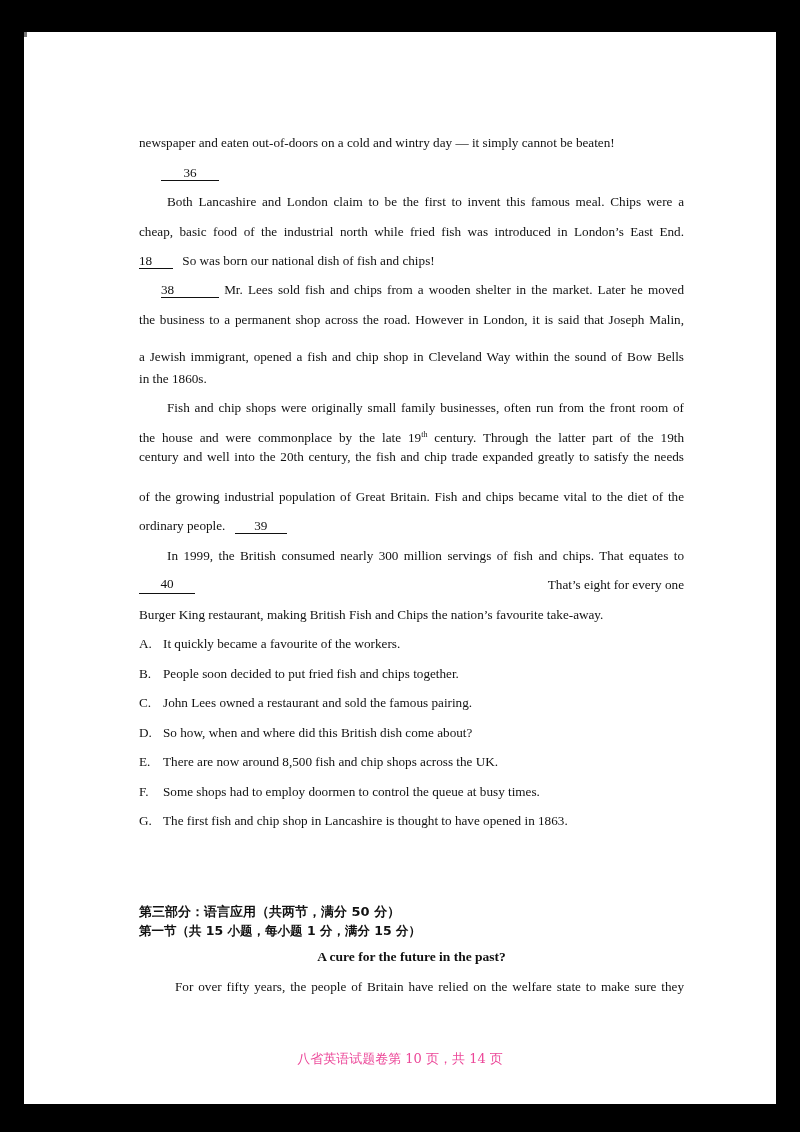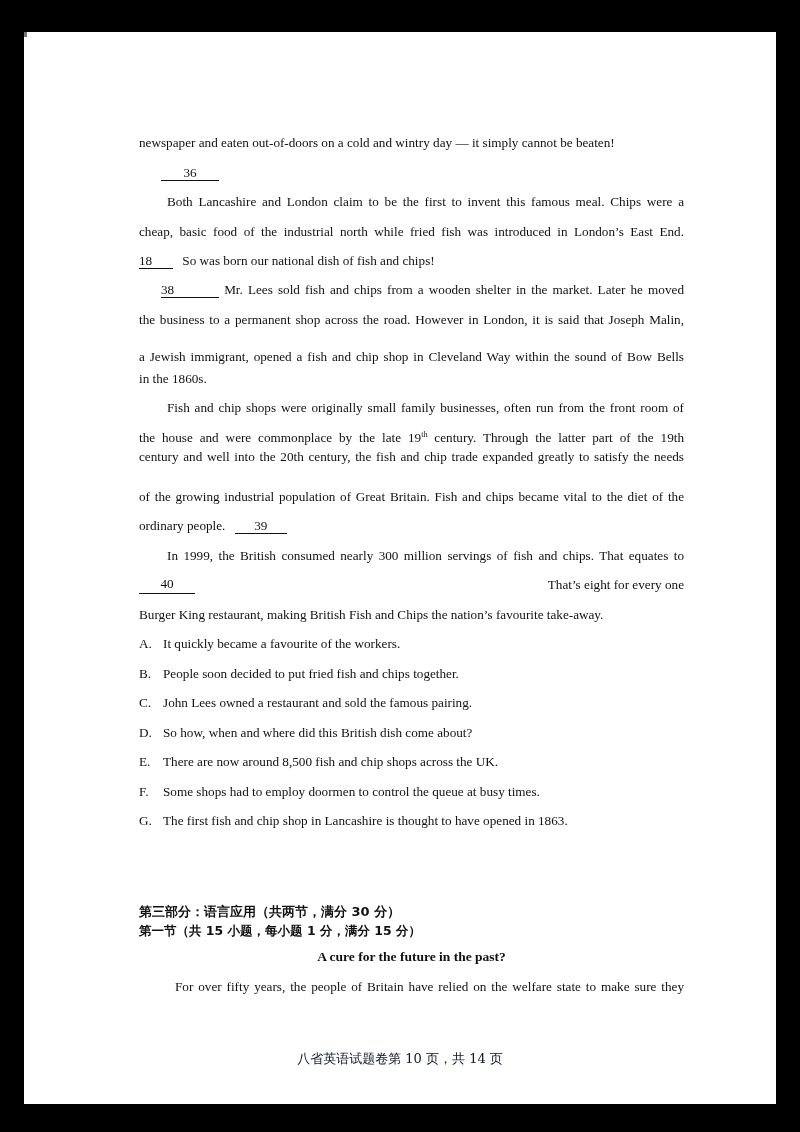"第三部分：语言应用（共两节，满分 30 分）" div.line { text: 30 -> 50 }
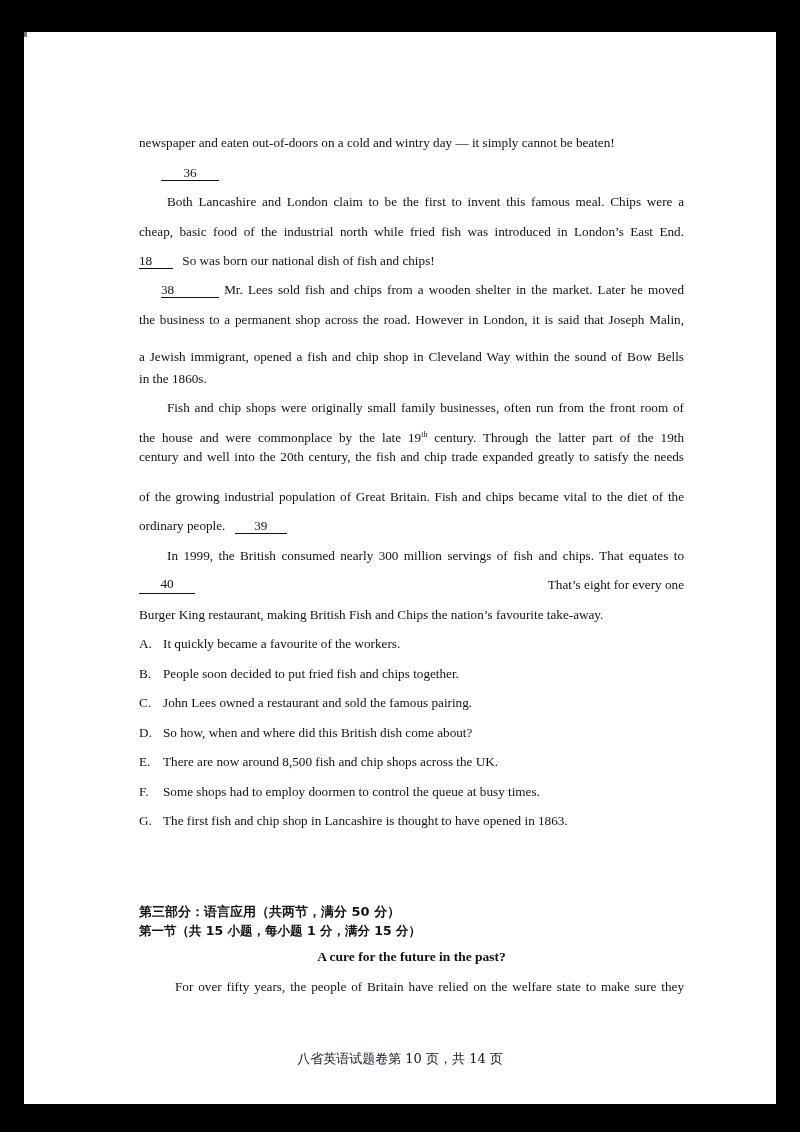"八省英语试题卷第 10 页，共 14 页" .footer { color: #0f172a -> #ec4899 }
